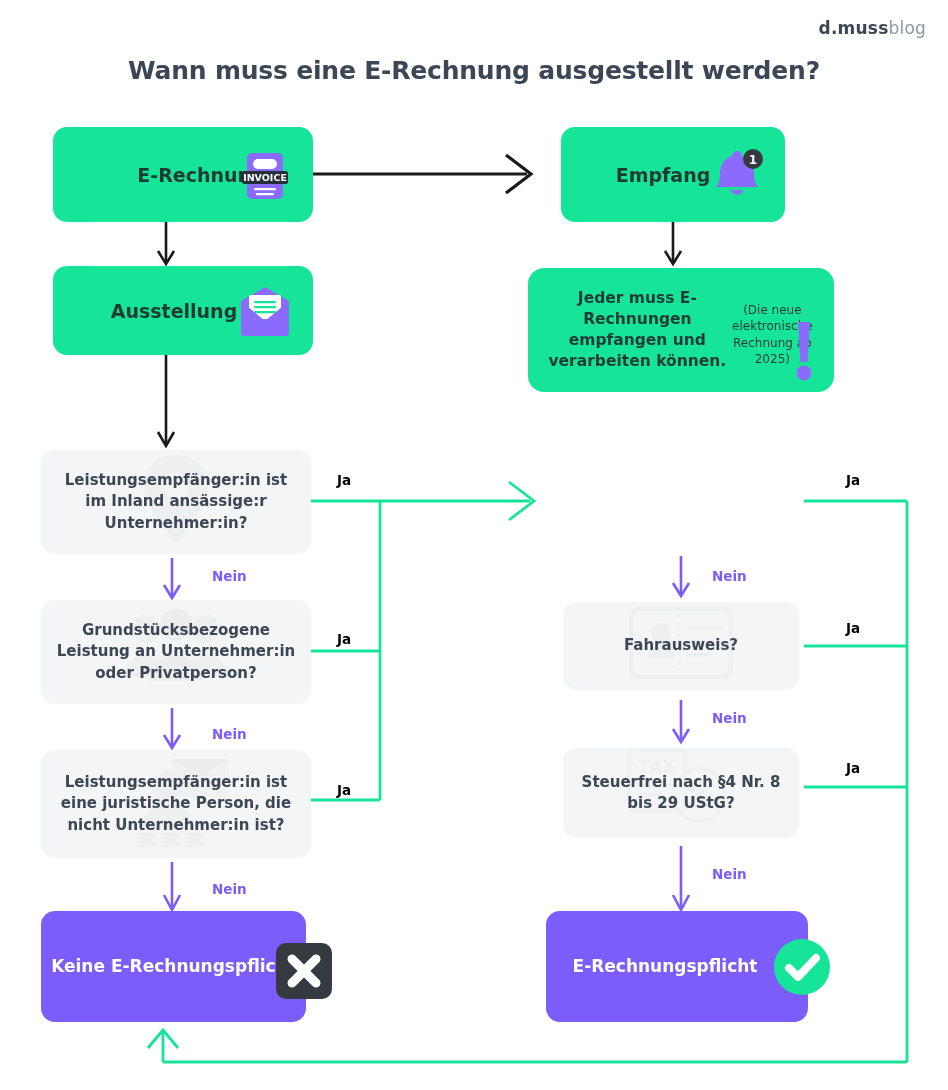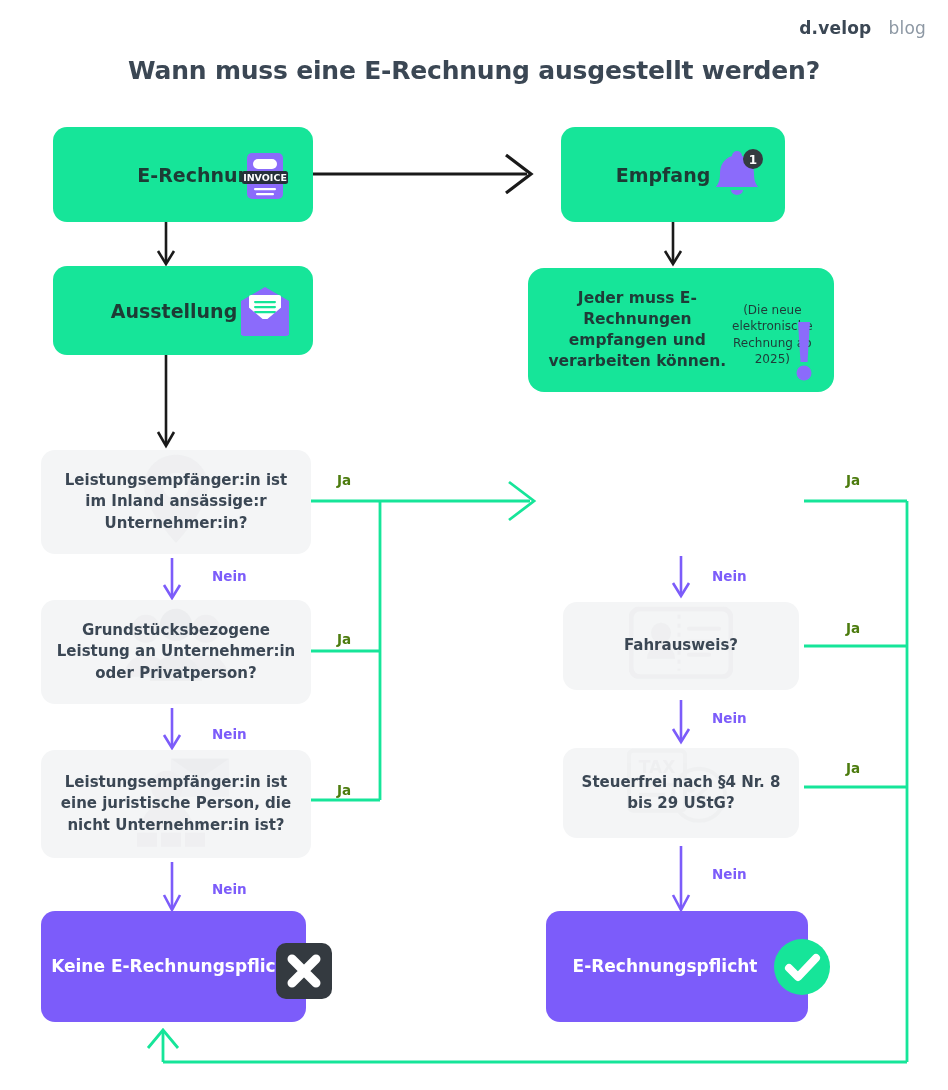"d.velop" span.b1 { text: d.velop -> d.muss }
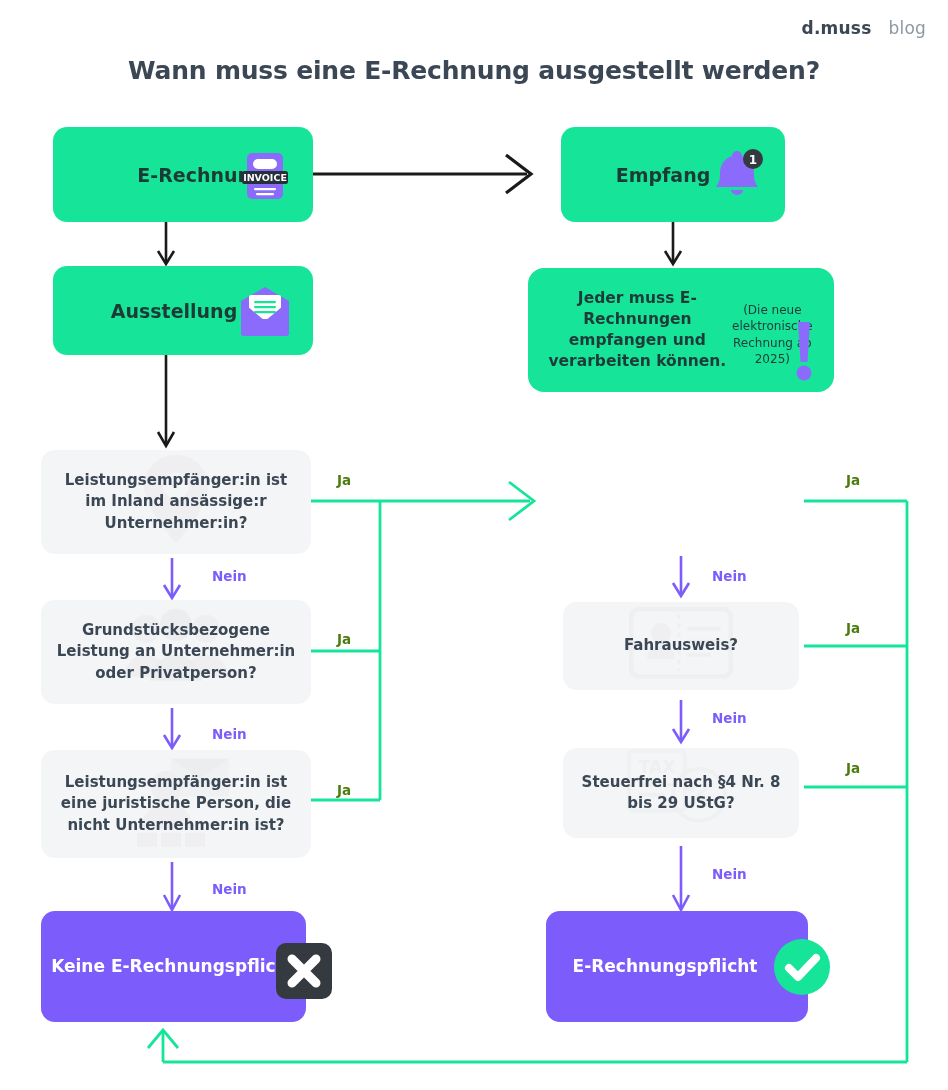"blog" .brand .b2 { margin-left: 17px -> 0 }
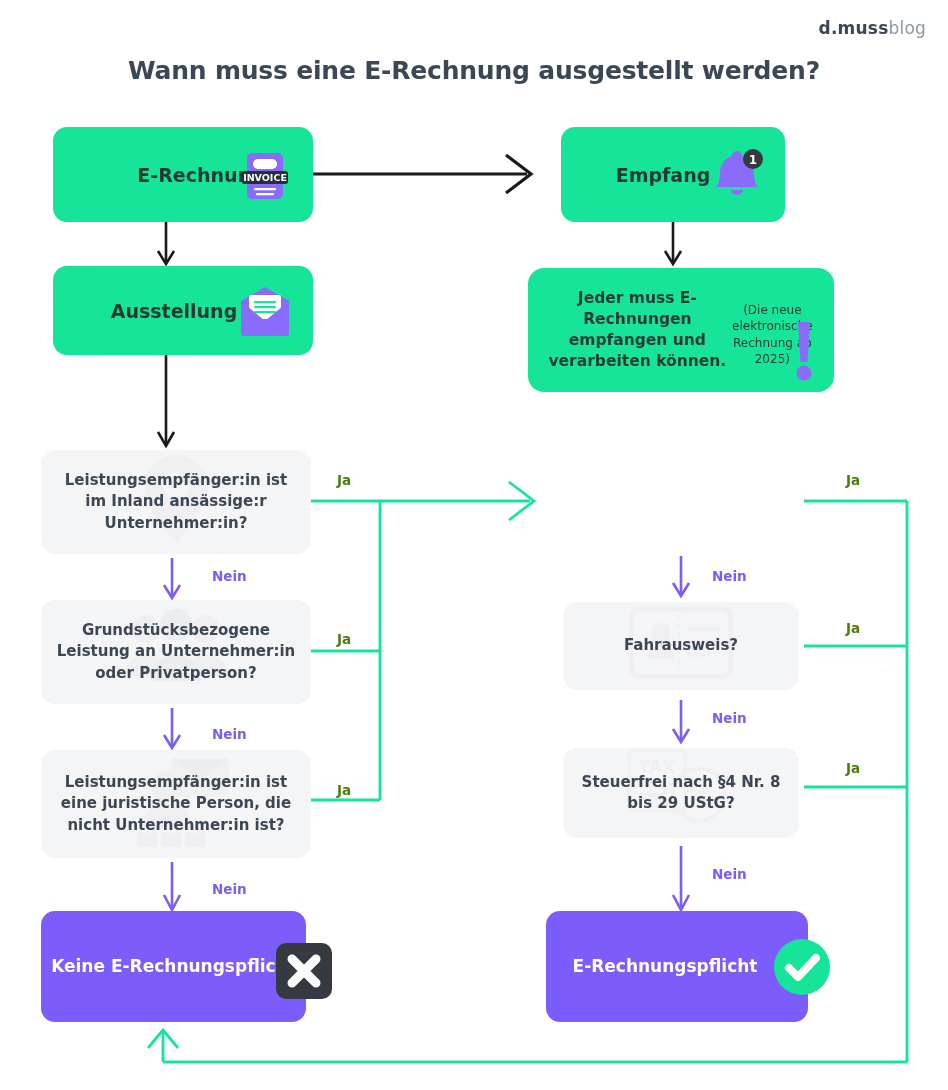"Ja" .lbl-ja { color: #4d7c0f -> #000000 }
